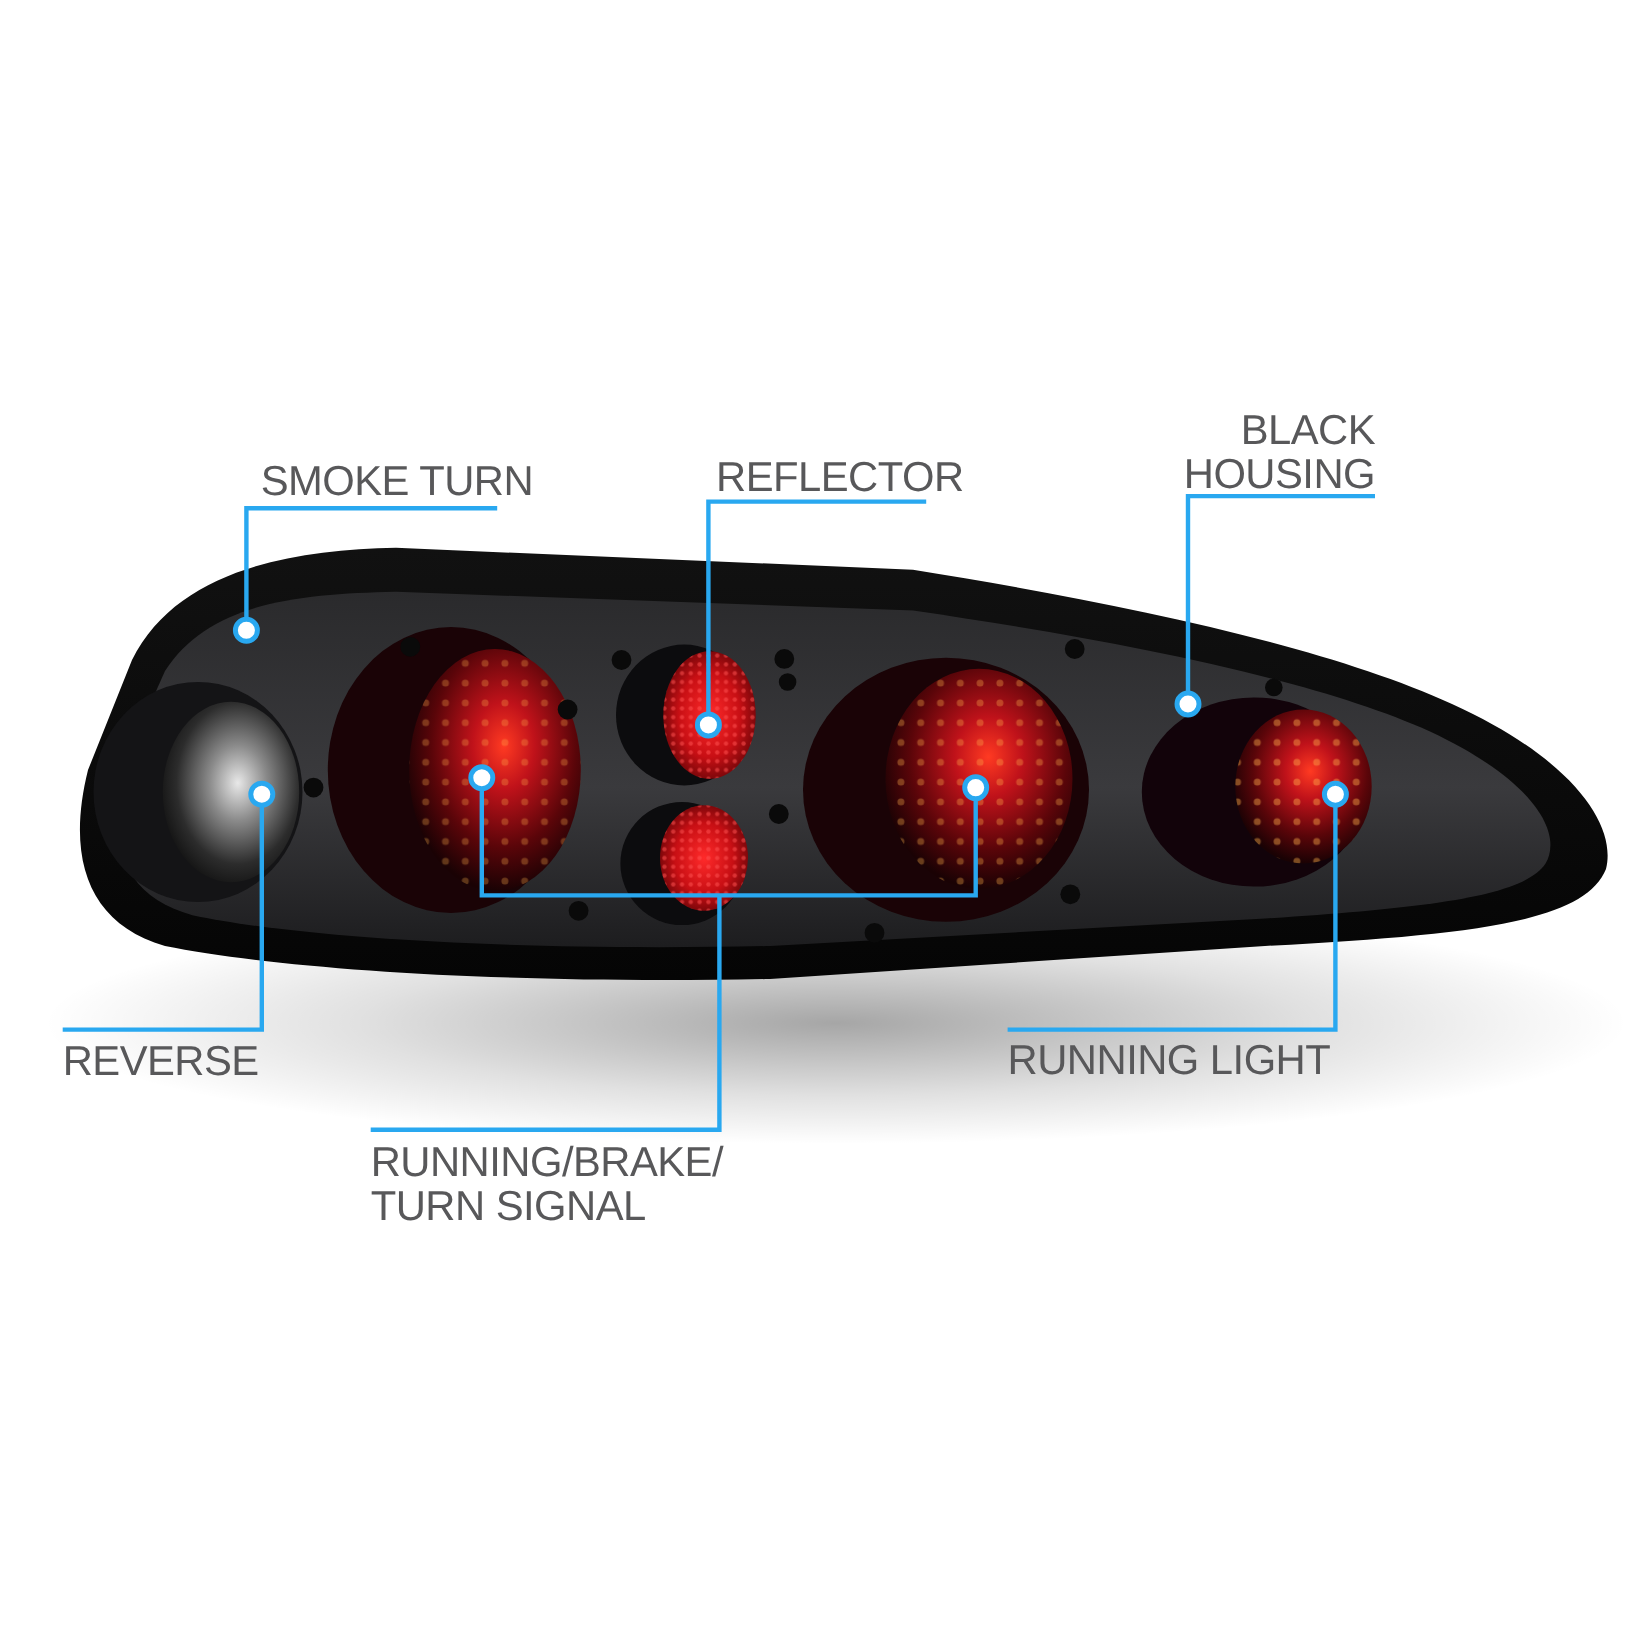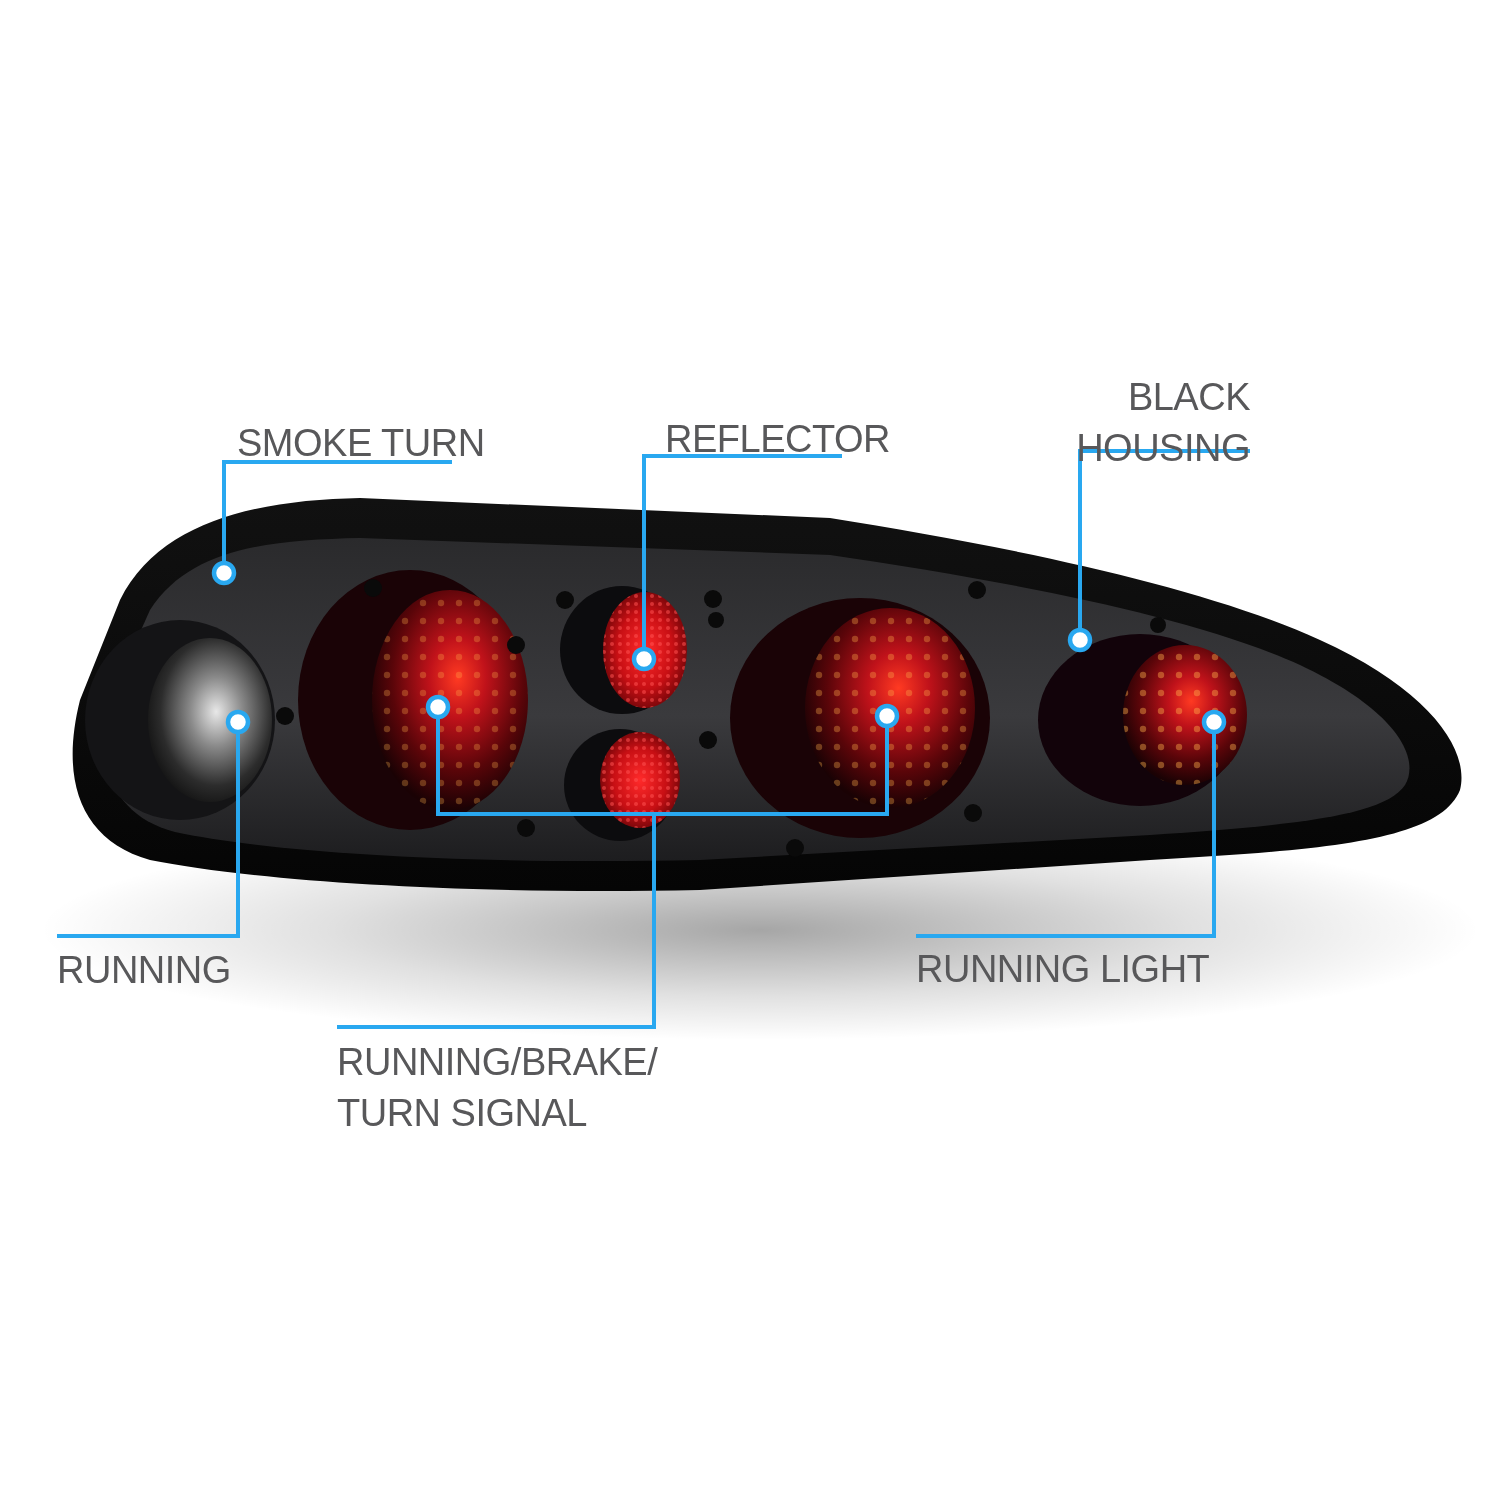"BLACK" .label { line-height: 51px -> 40px }
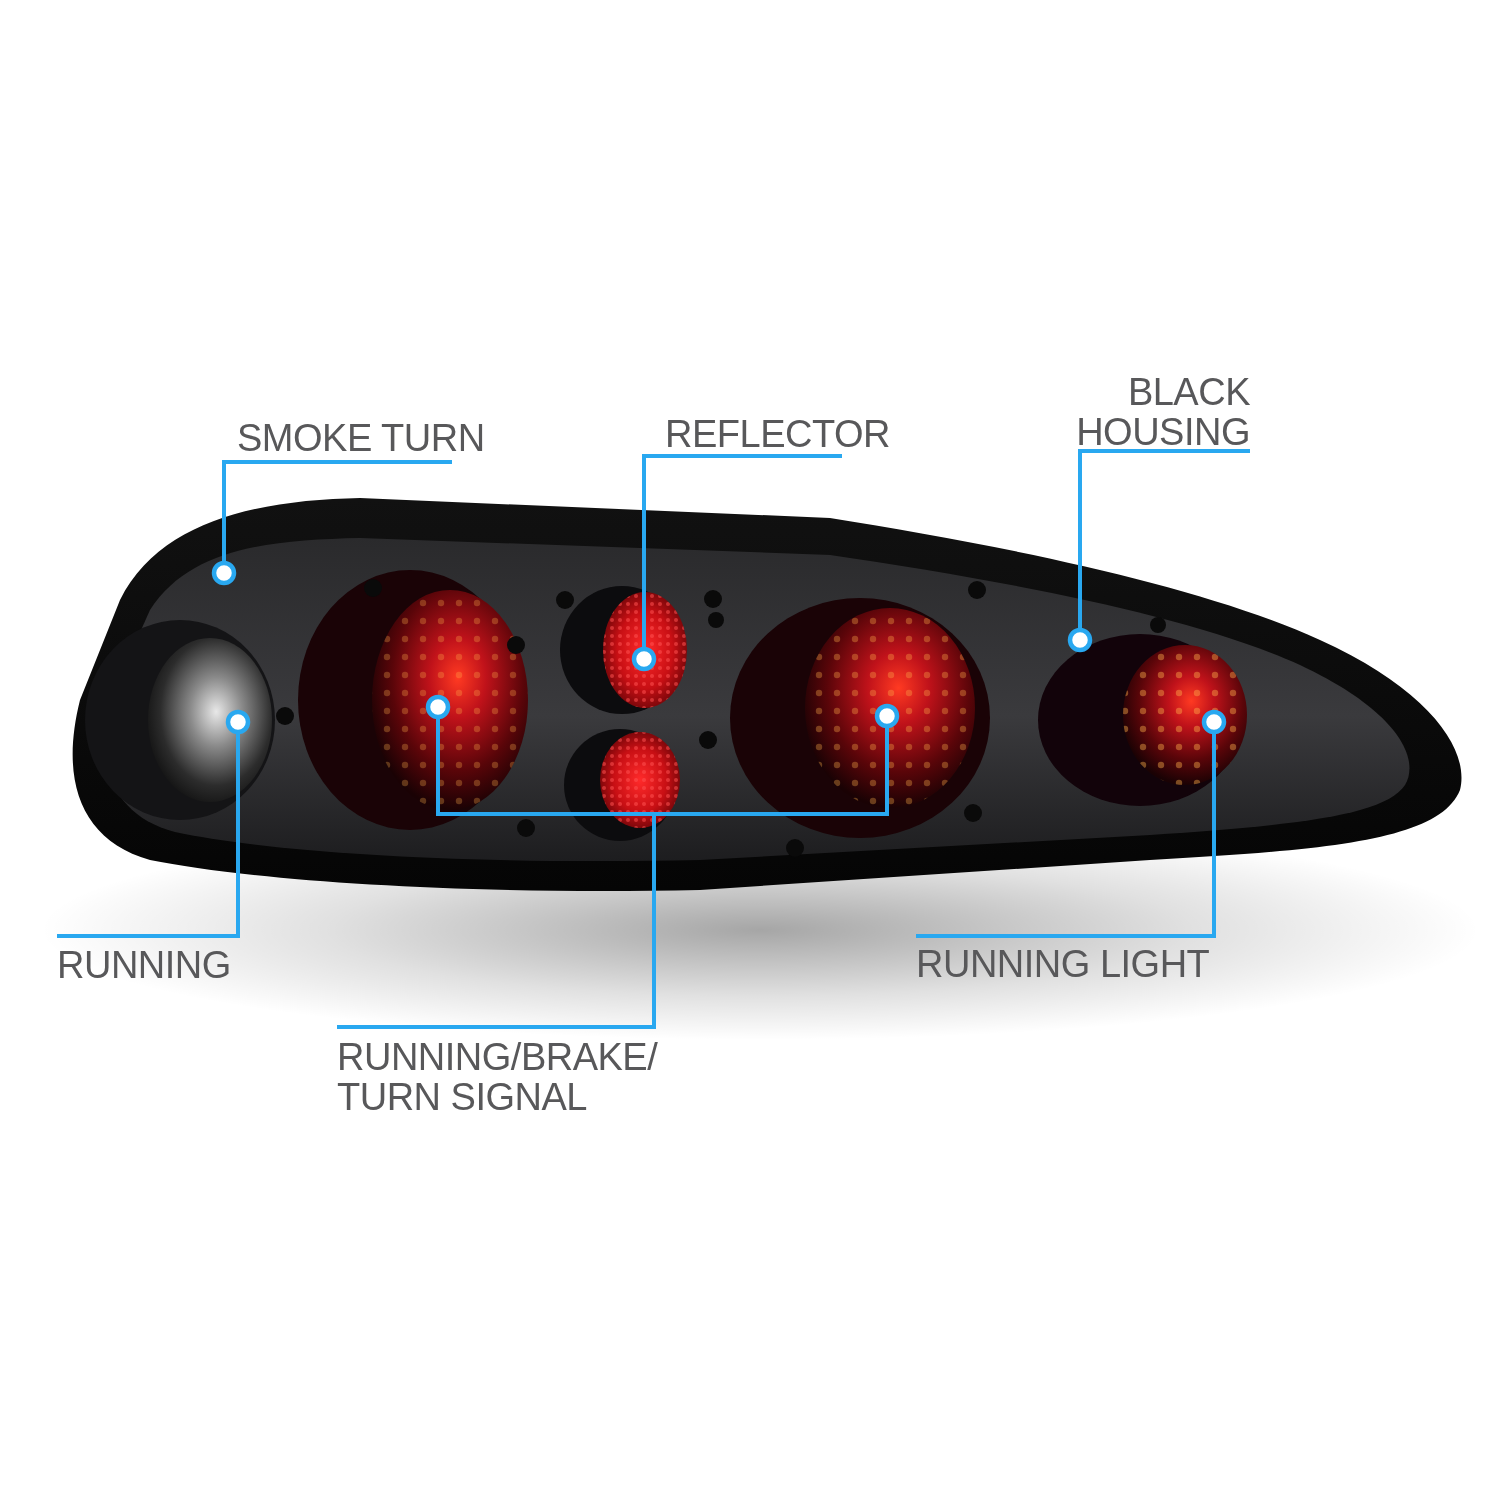"REFLECTOR" div.label { left: 665px -> 651px }
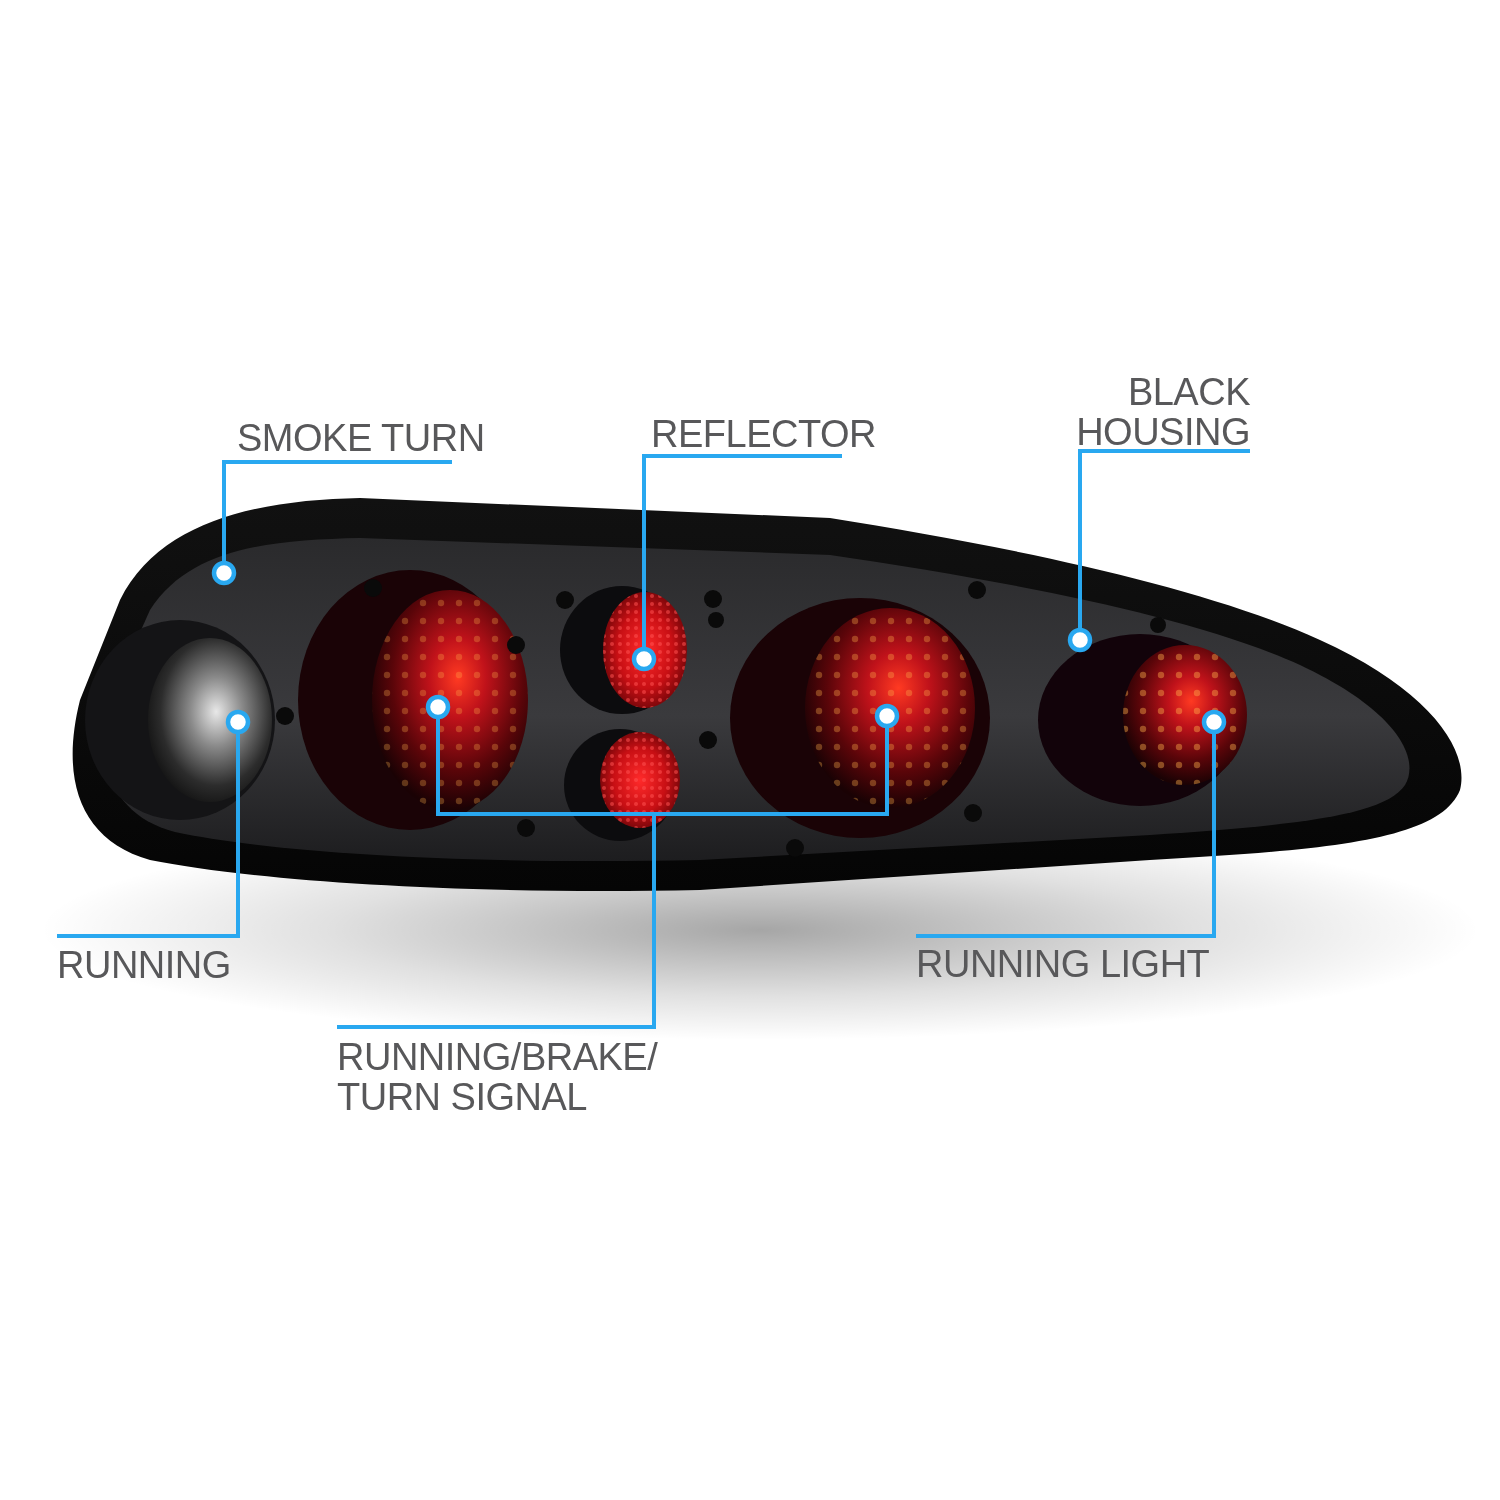"RUNNING" div.label { text: RUNNING -> REVERSE }
